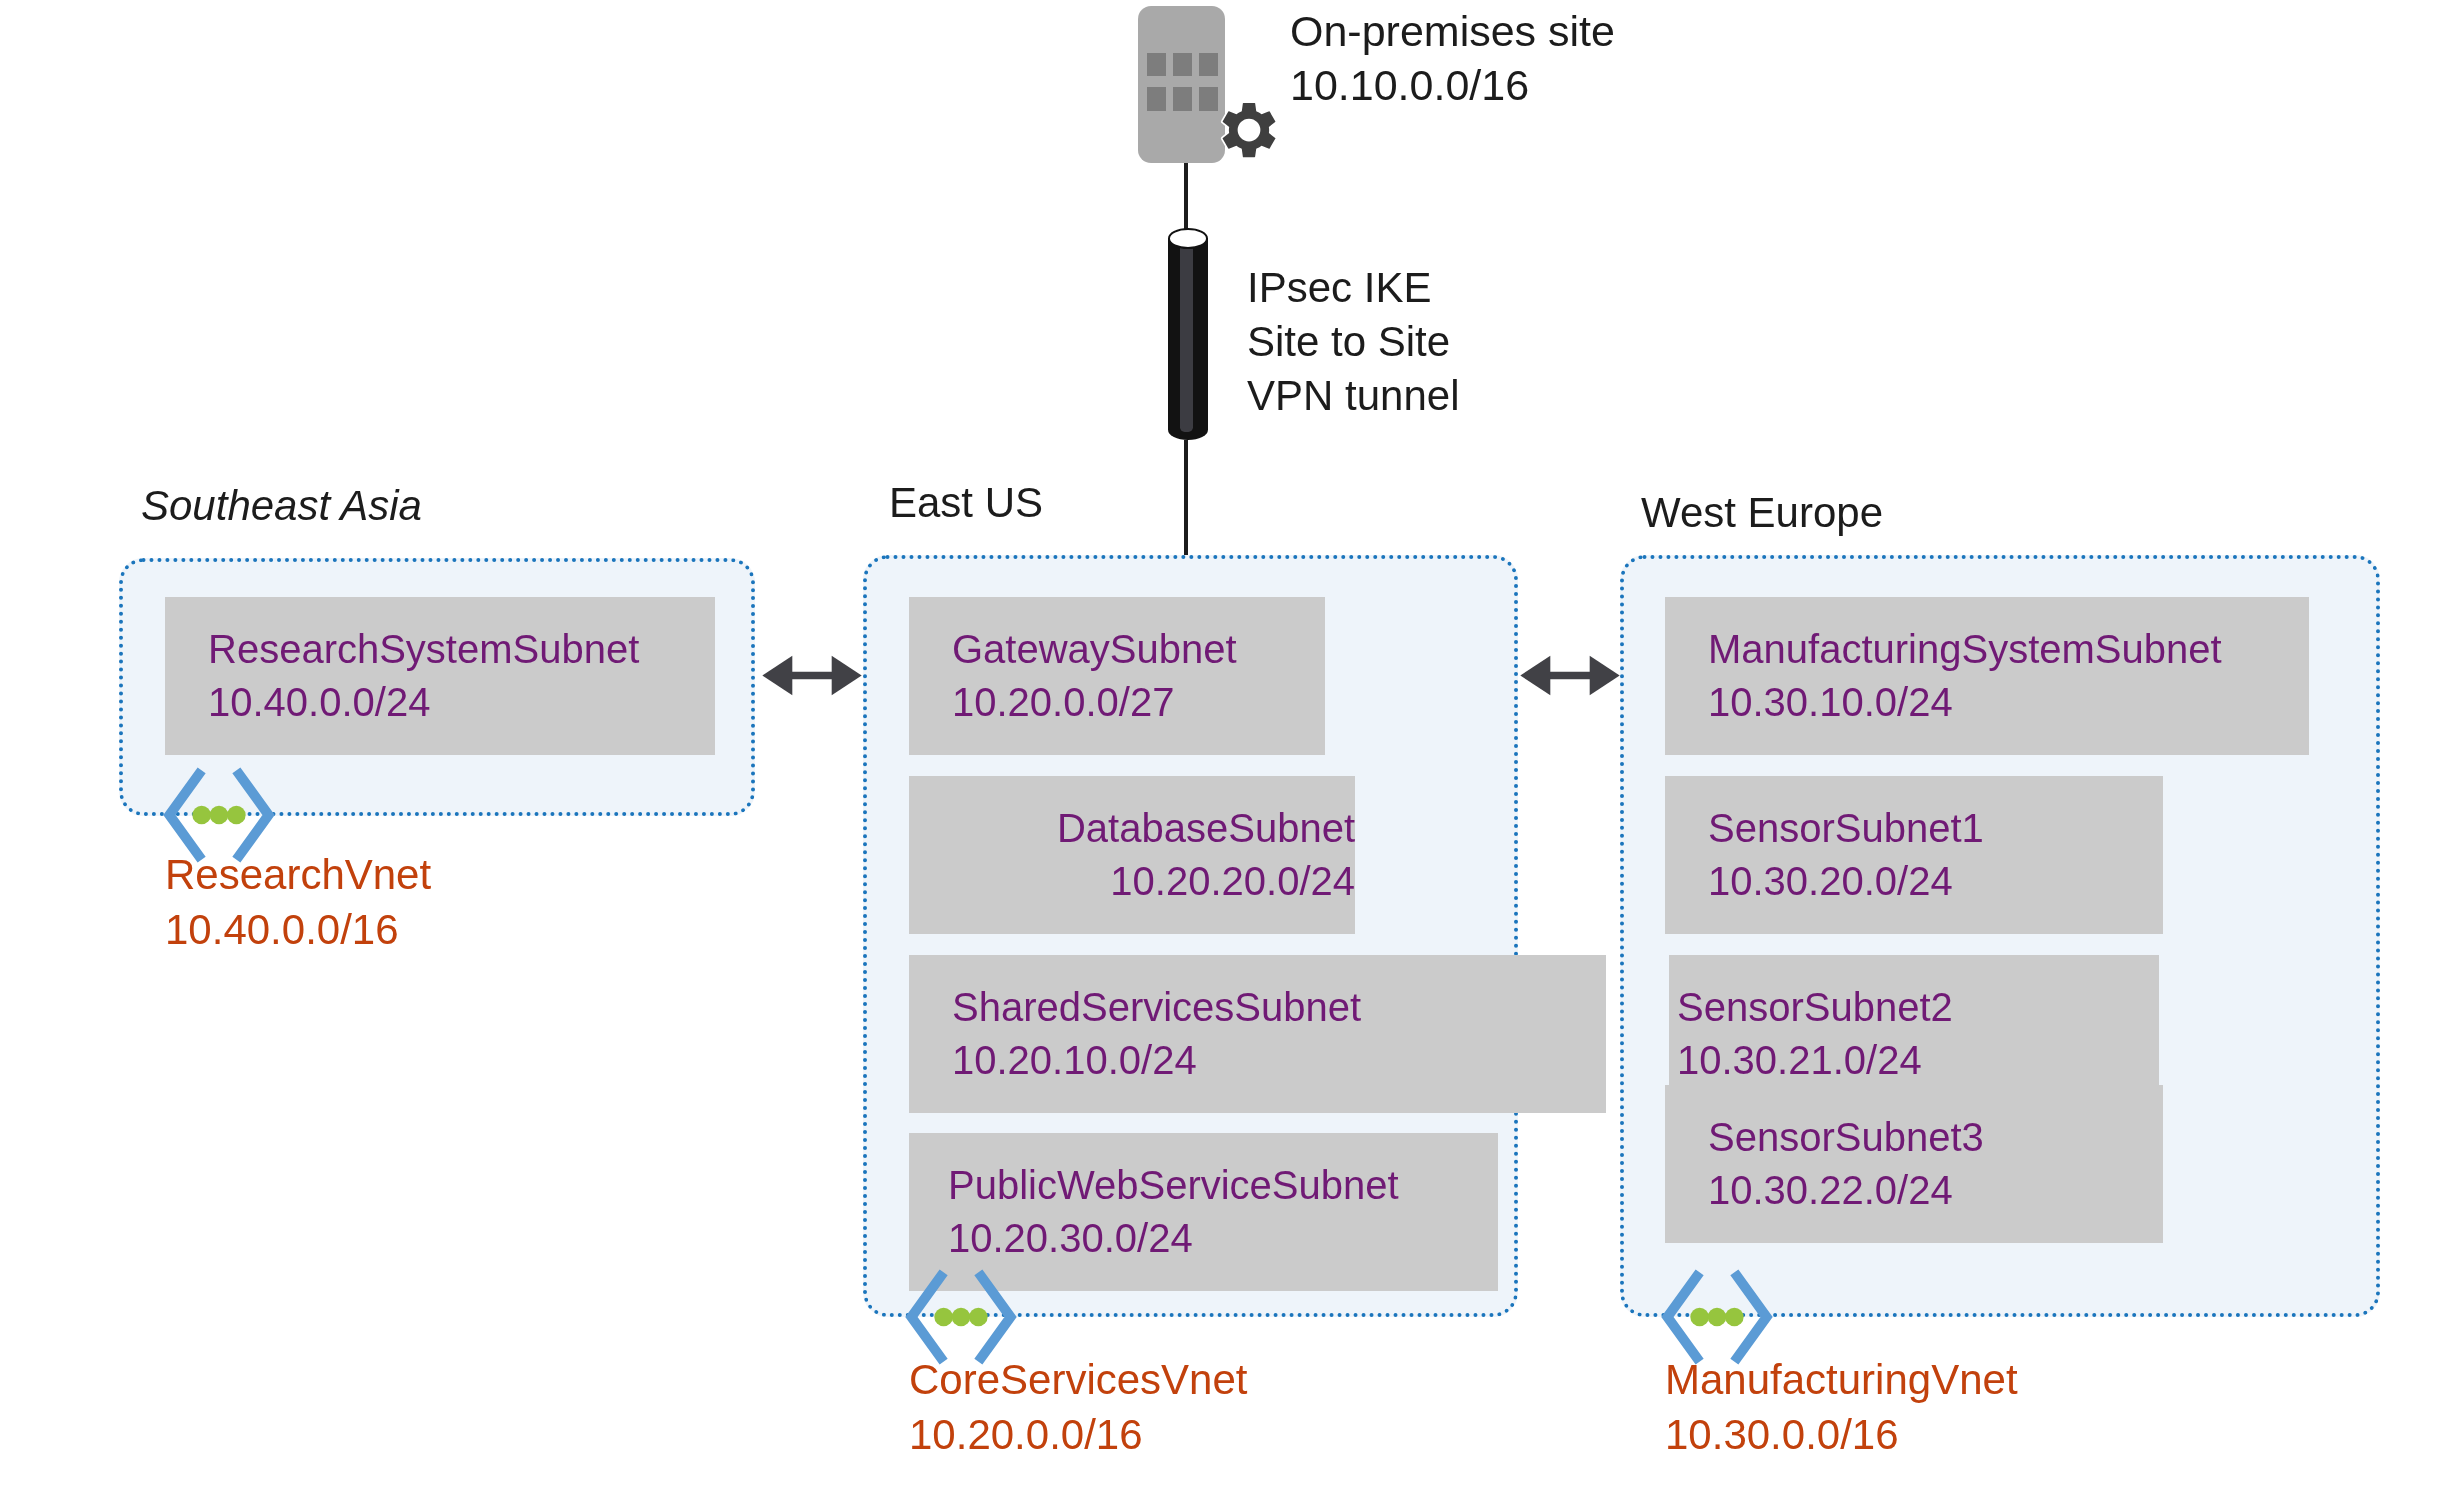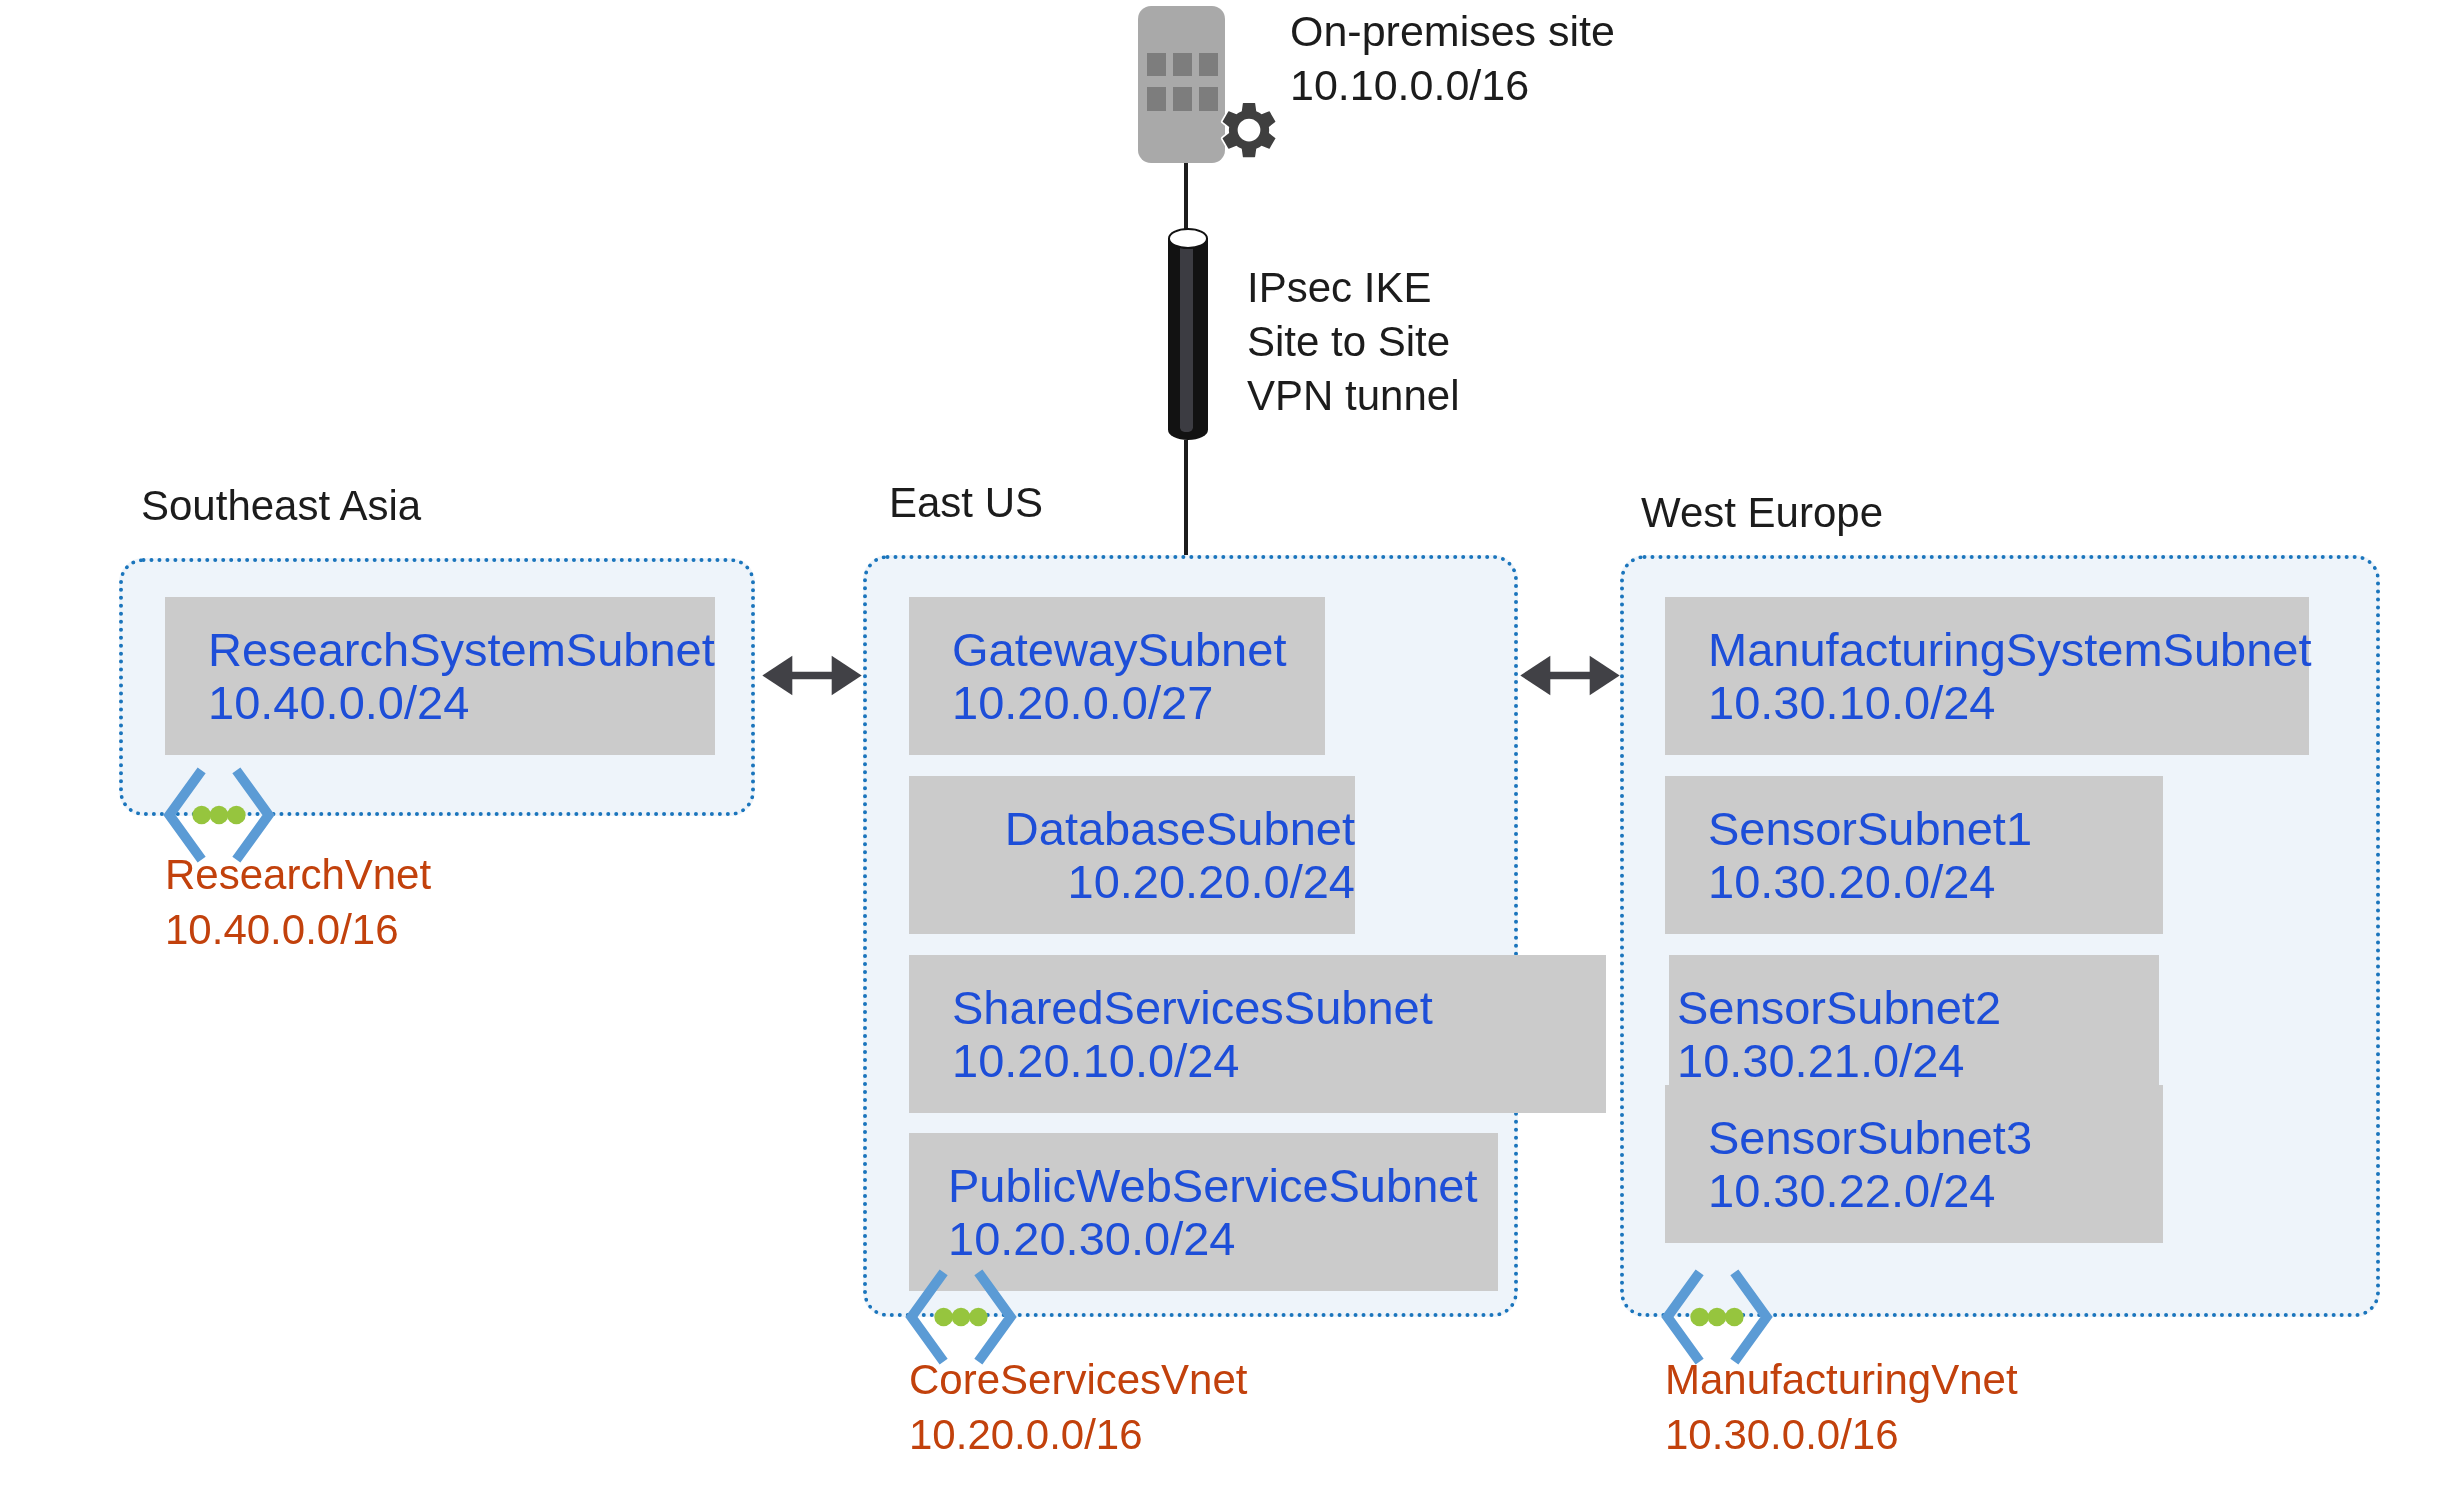"Southeast Asia" div.region-label { font-style: none -> italic }
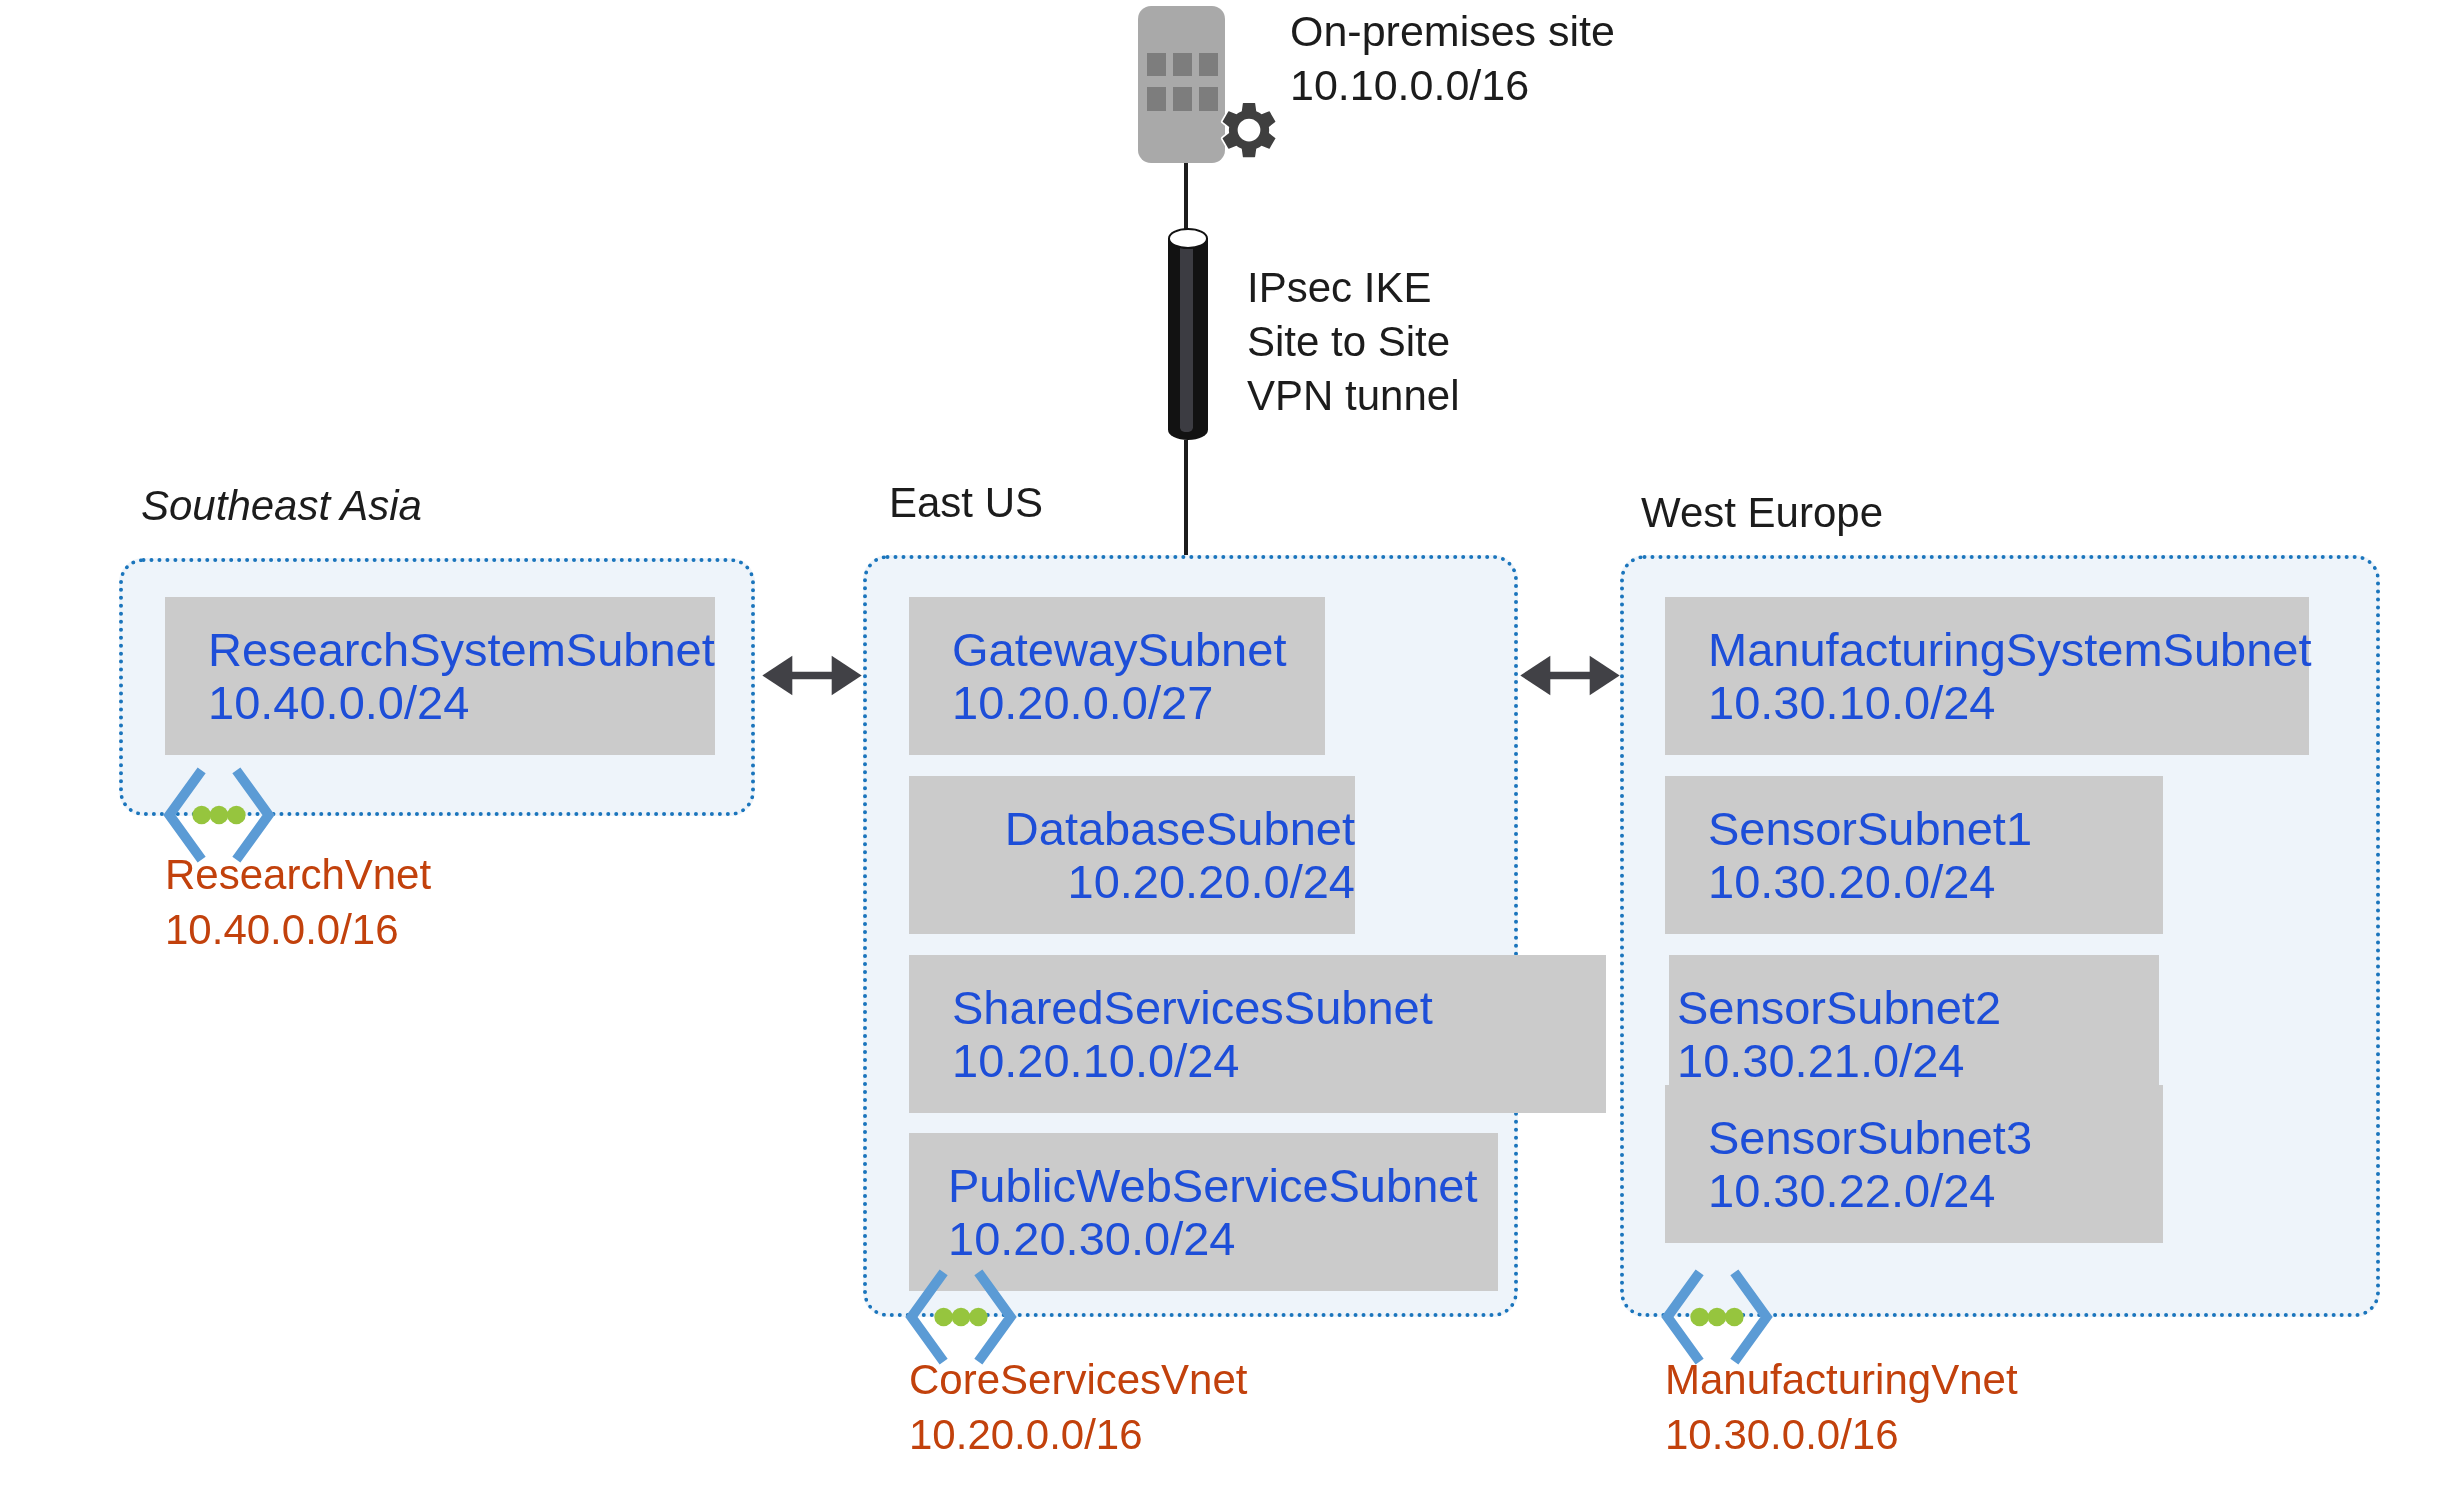"ResearchSystemSubnet" .subnet { color: #1d4ed8 -> #701a75; font-size: 47px -> 40px }
